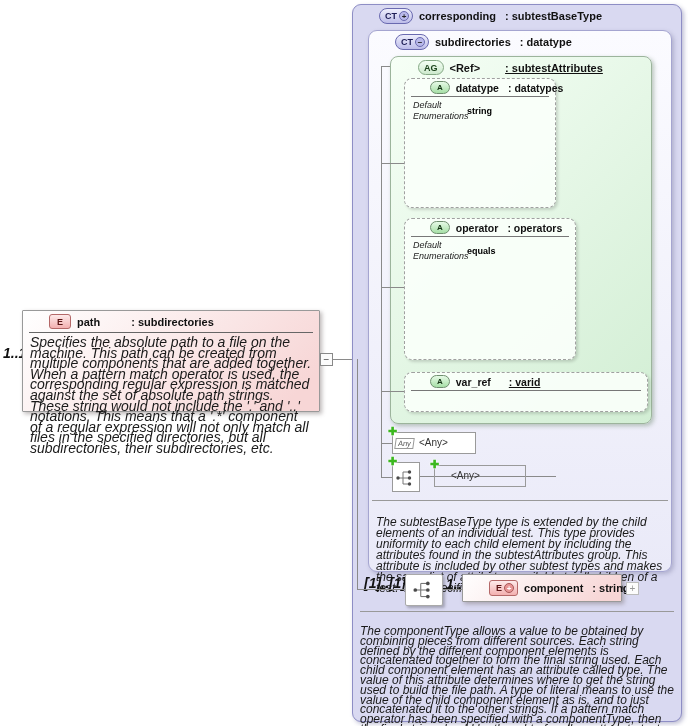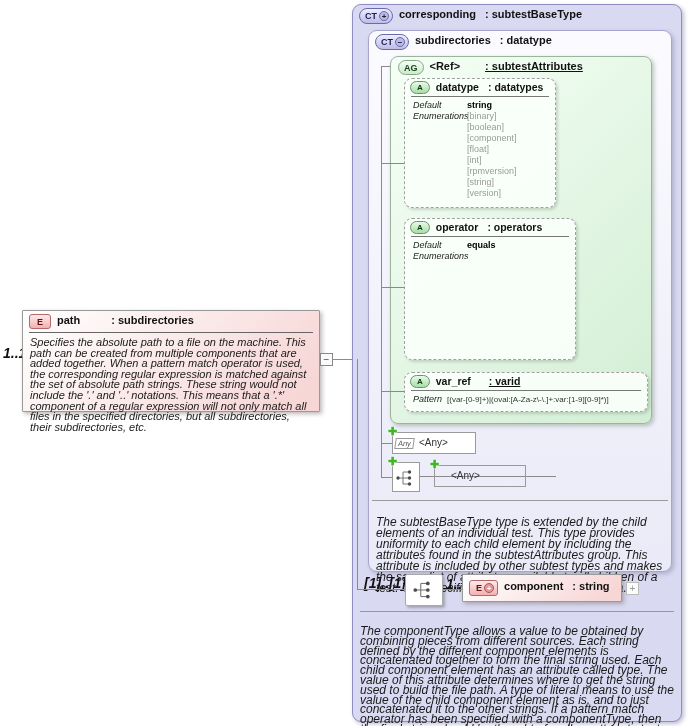"CT" .hdr { align-items: none -> center; margin-left: none -> 20px }
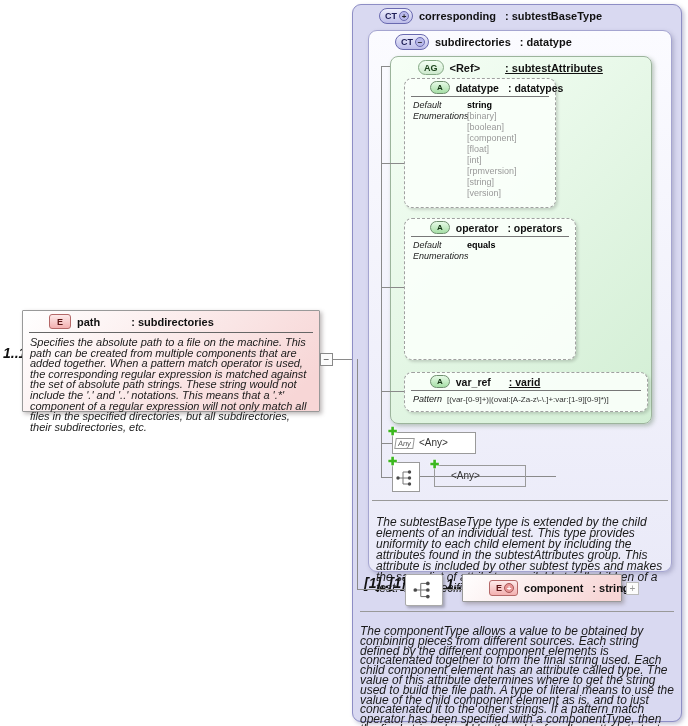"Default" .props { align-items: none -> center }
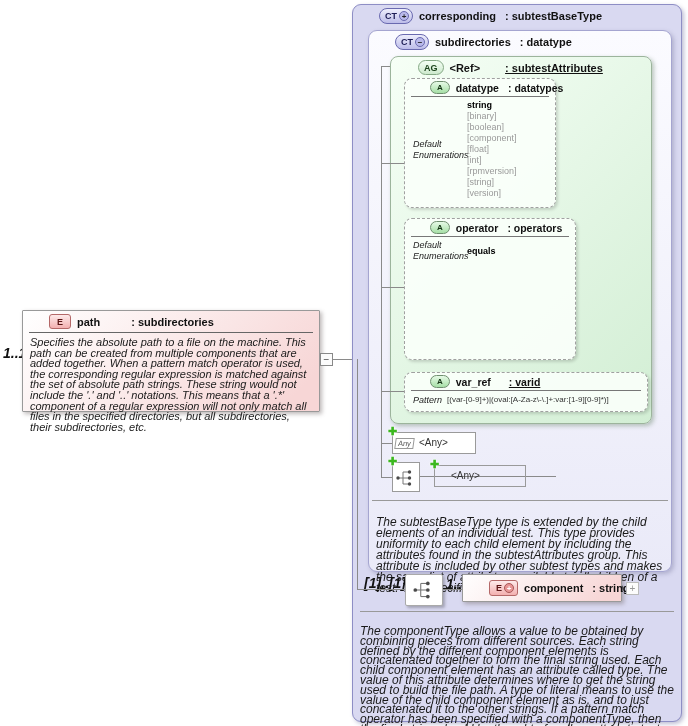"[binary]" div { html: <div> <div>[binary]</div> <div>[boolean]</div> <div>[component]</div> <div>[float]</div> <div>[int]</div> <div>[rpmversion]</div> <div>[string]</div> <div>[version]</div> </div> -> none }
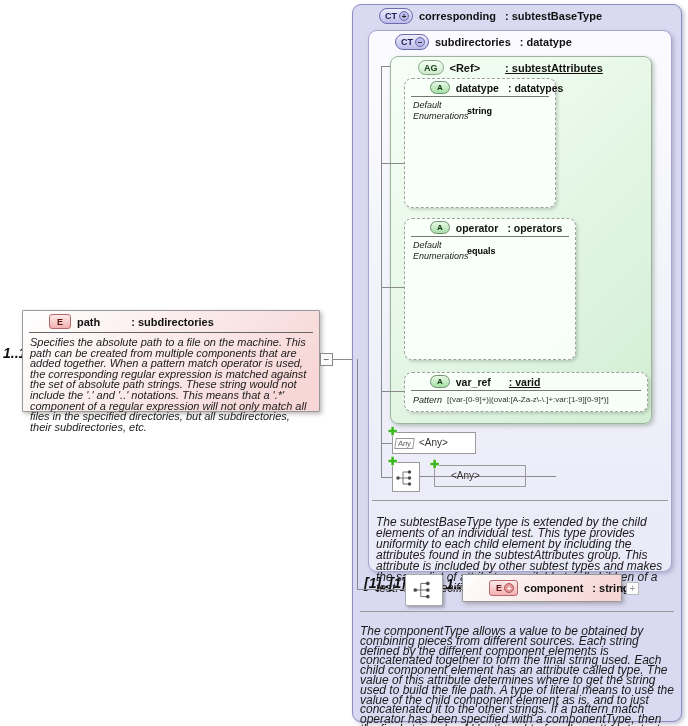"Specifies the absolute path to" .desc { font-size: 11px -> 14px }
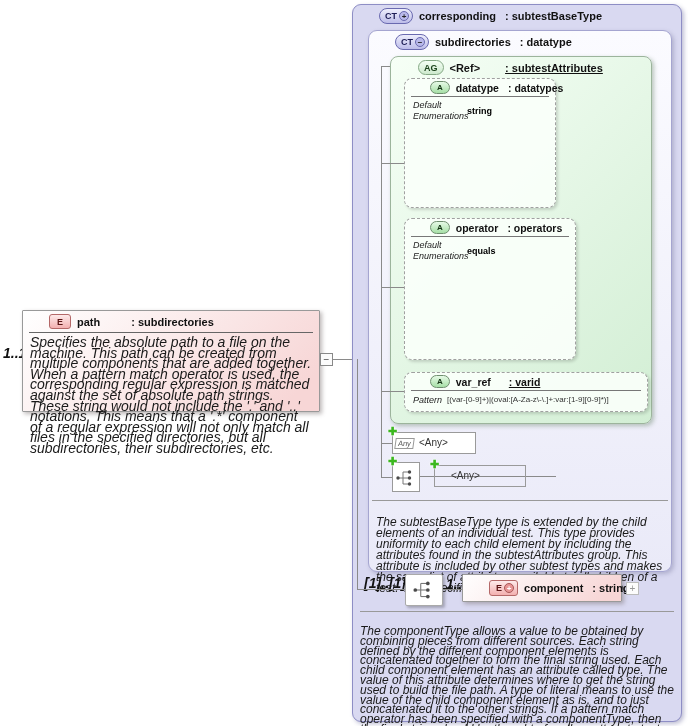"Pattern" div.props { html: <div> <div> <div>Pattern</div> </div> <div> <div>[(var-[0-9]+)|(oval:[A-Za-z\-\.]+:var:[1-9][0-9]*)]</div> </div> </div> -> none }
